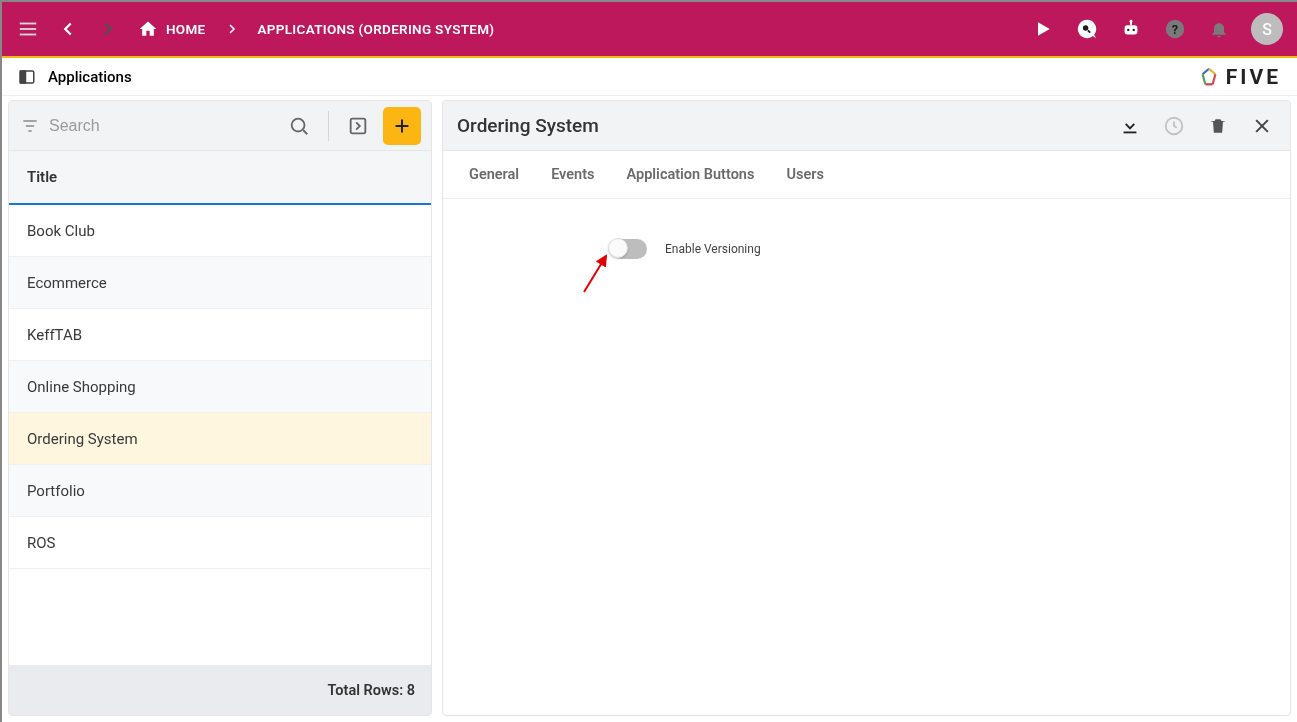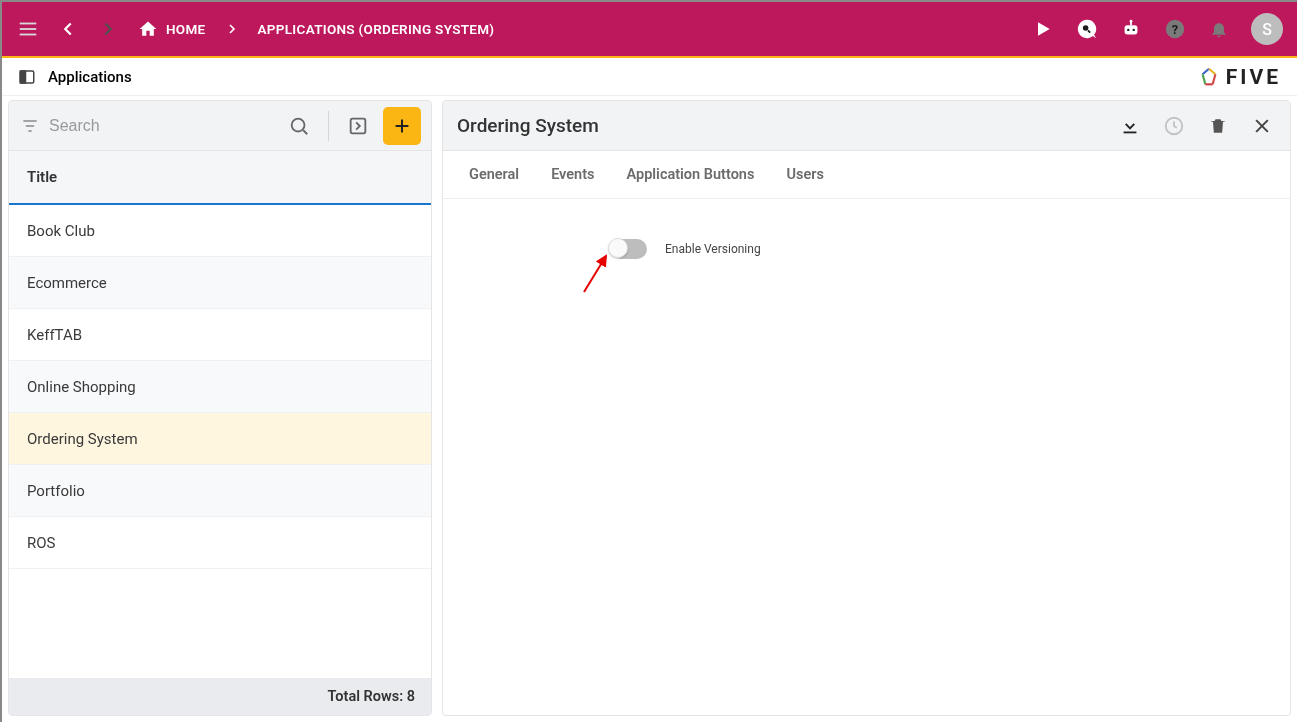"Total Rows:" .footer { height: 37px -> 50px }
